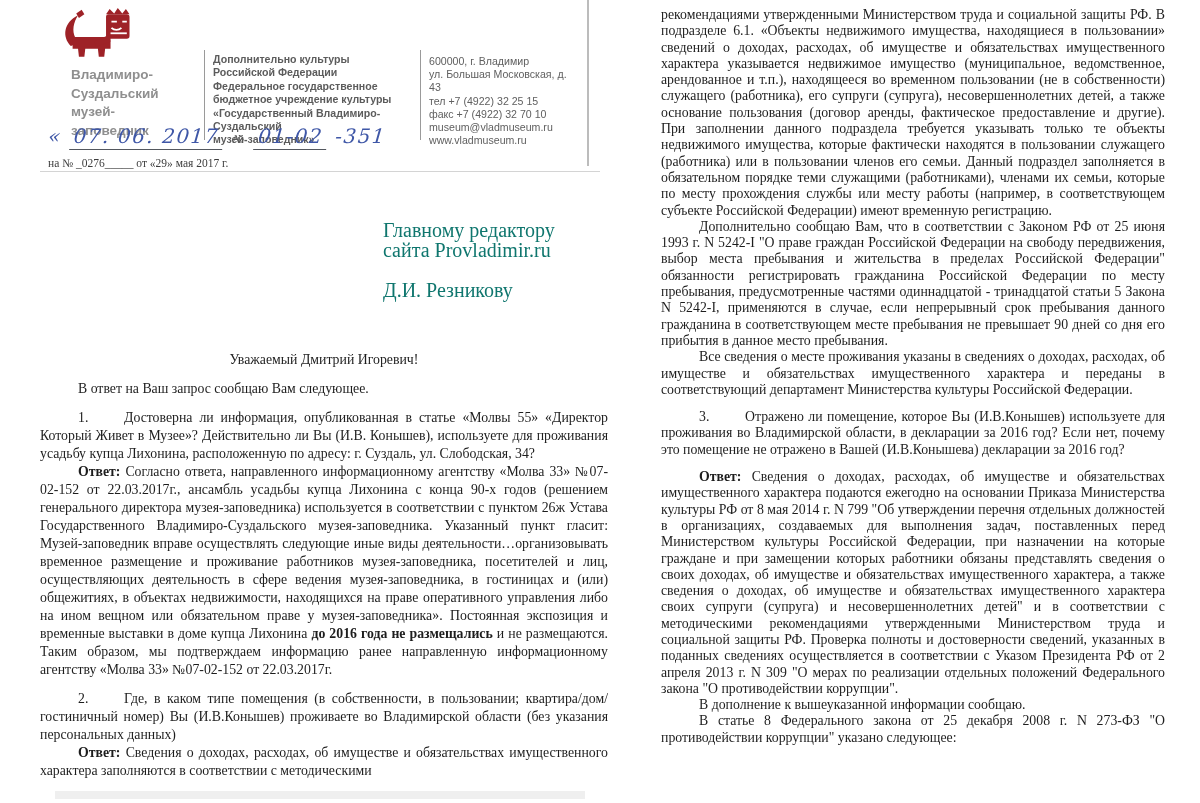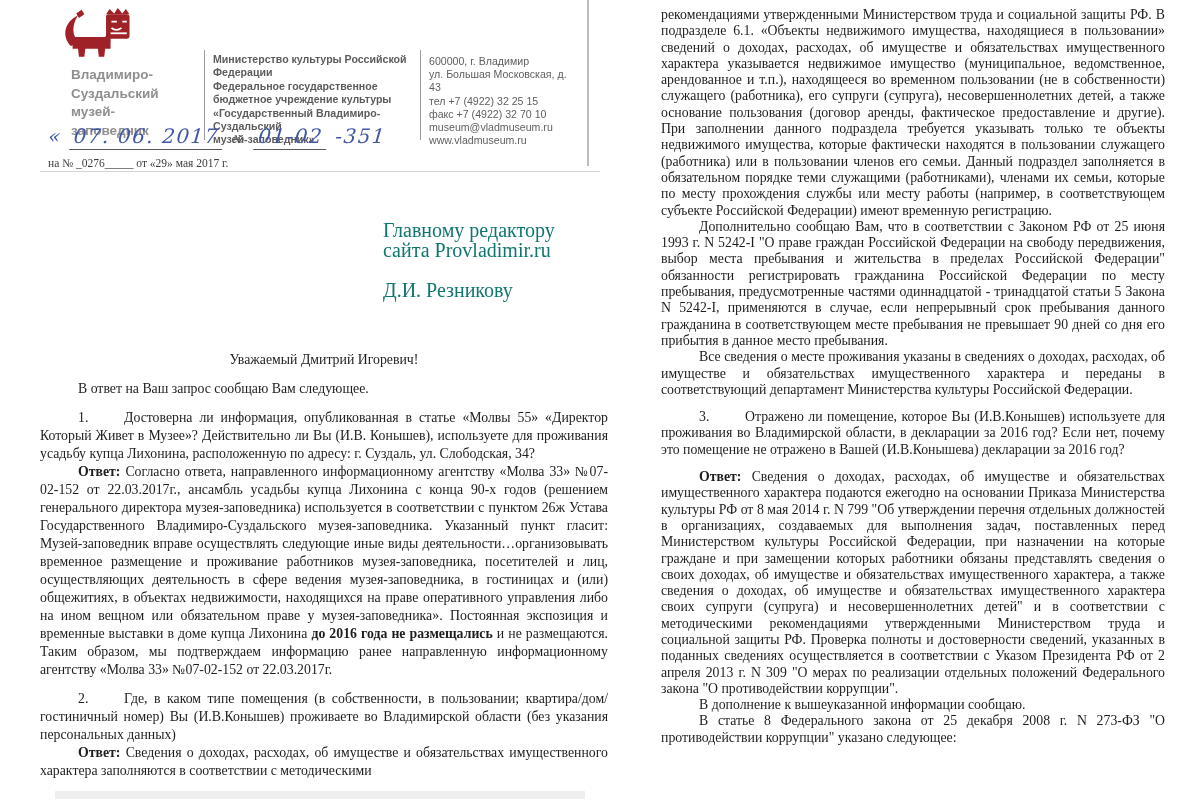"Министерство культуры Российской" div { text: Министерство -> Дополнительно }
